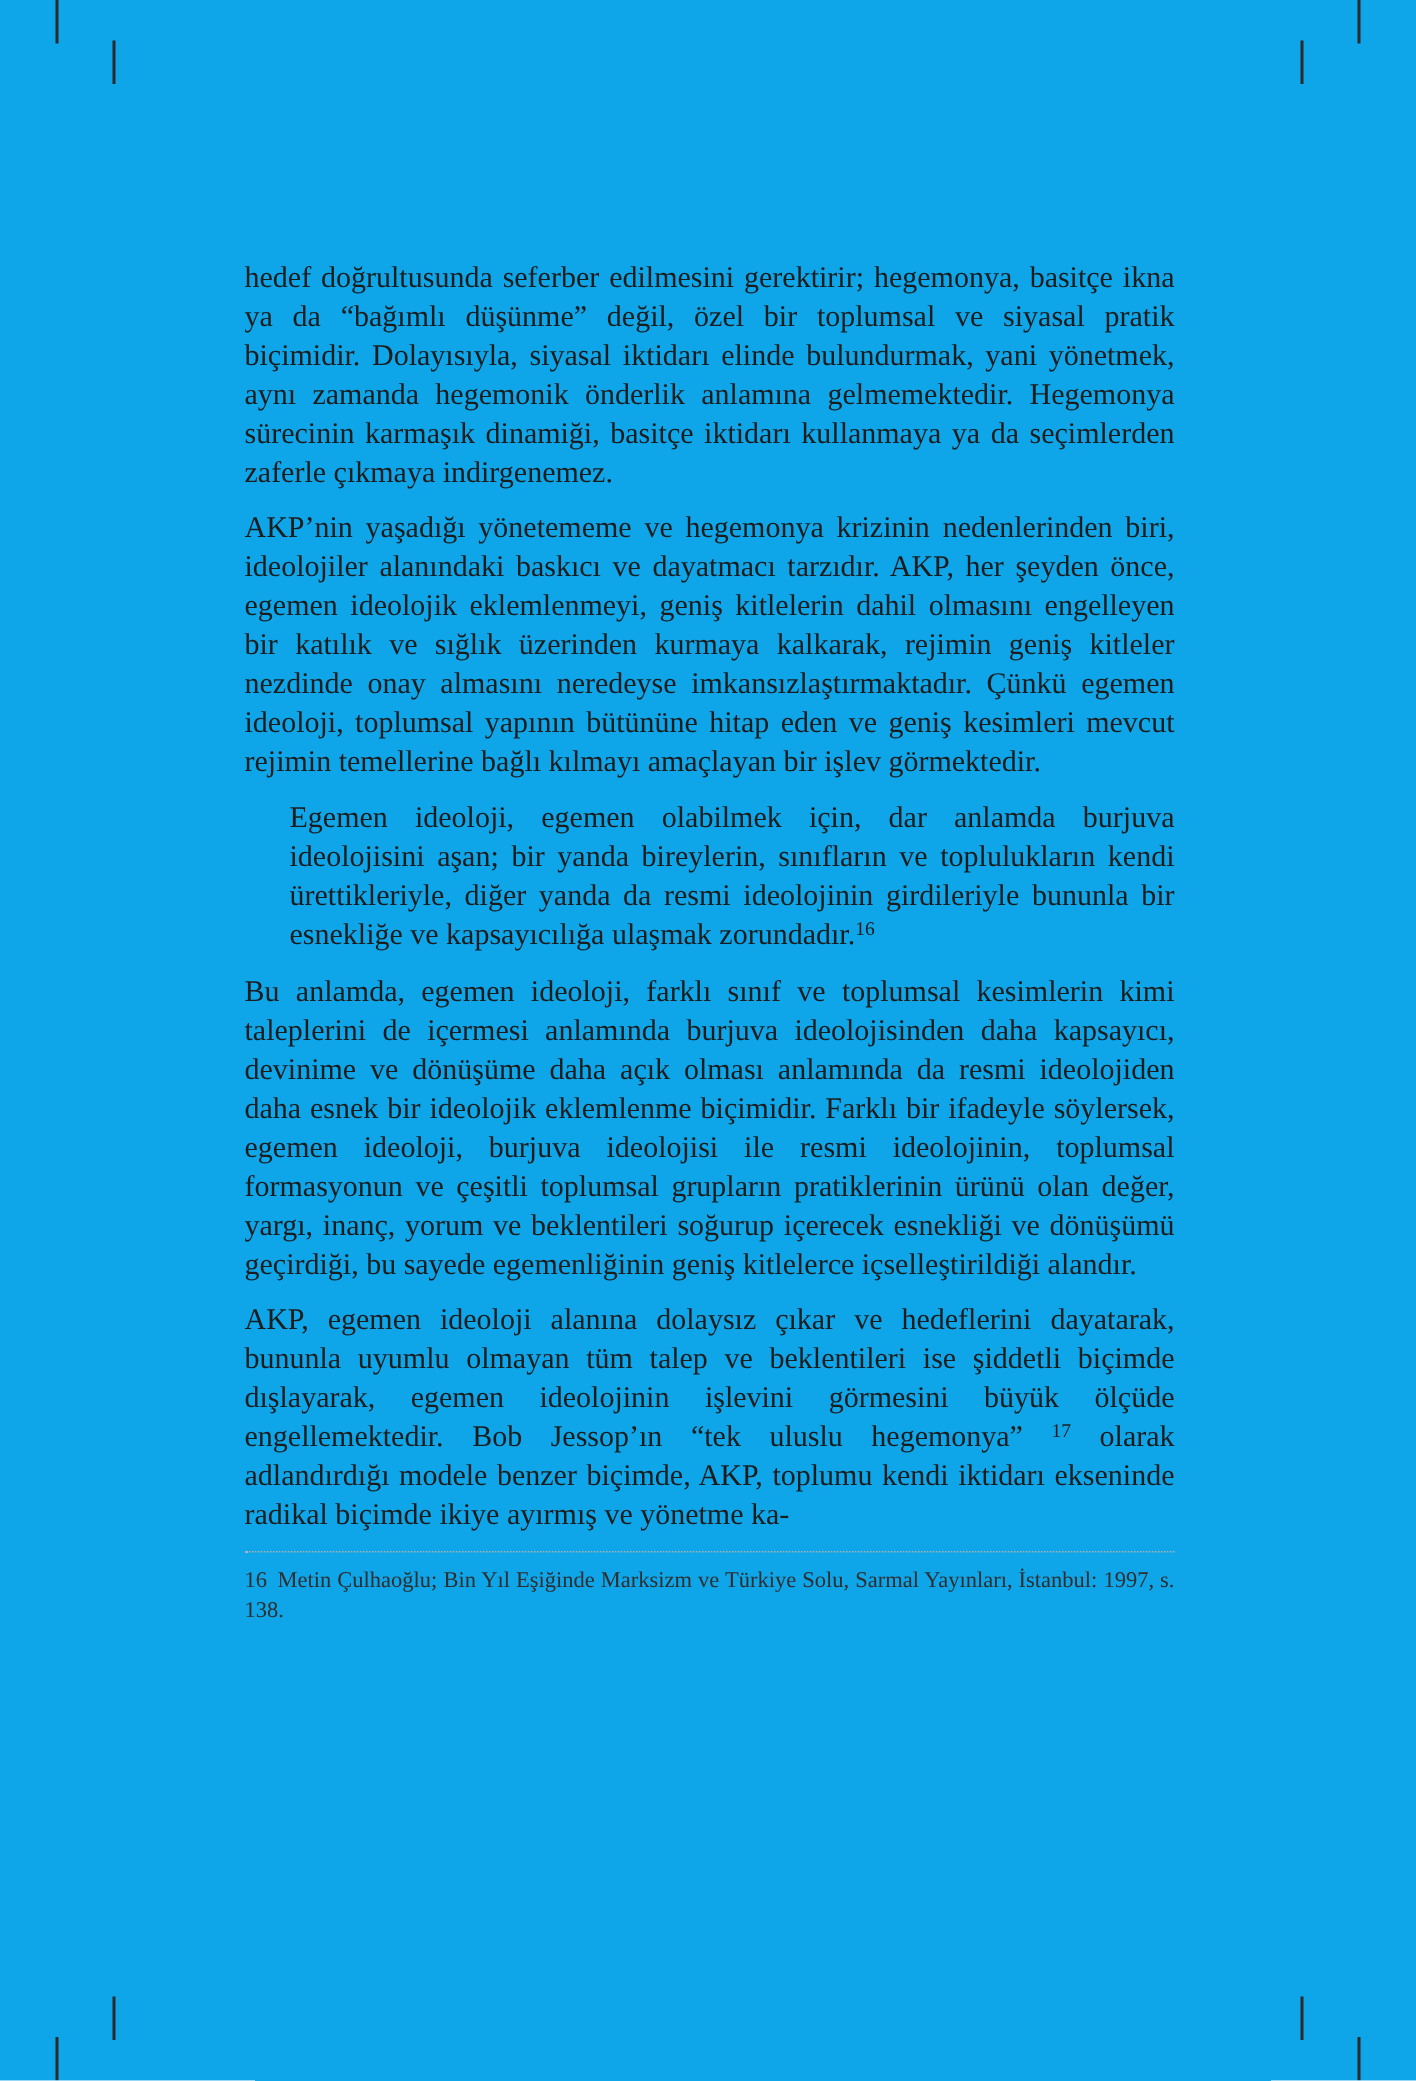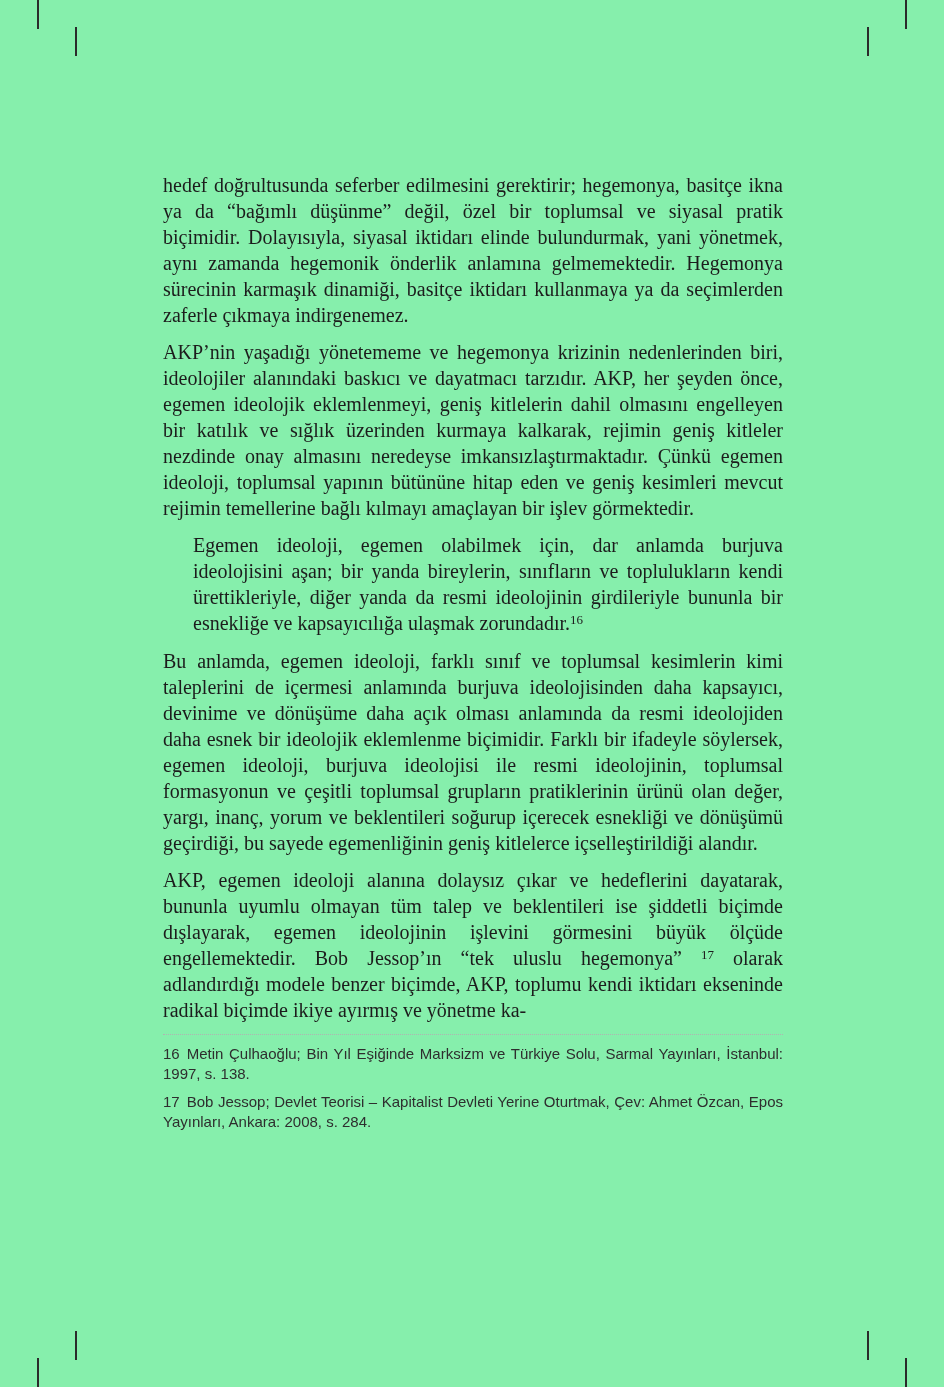"hedef doğrultusunda seferber edilmesini" .page { background: #86efac -> #0ea5e9 }
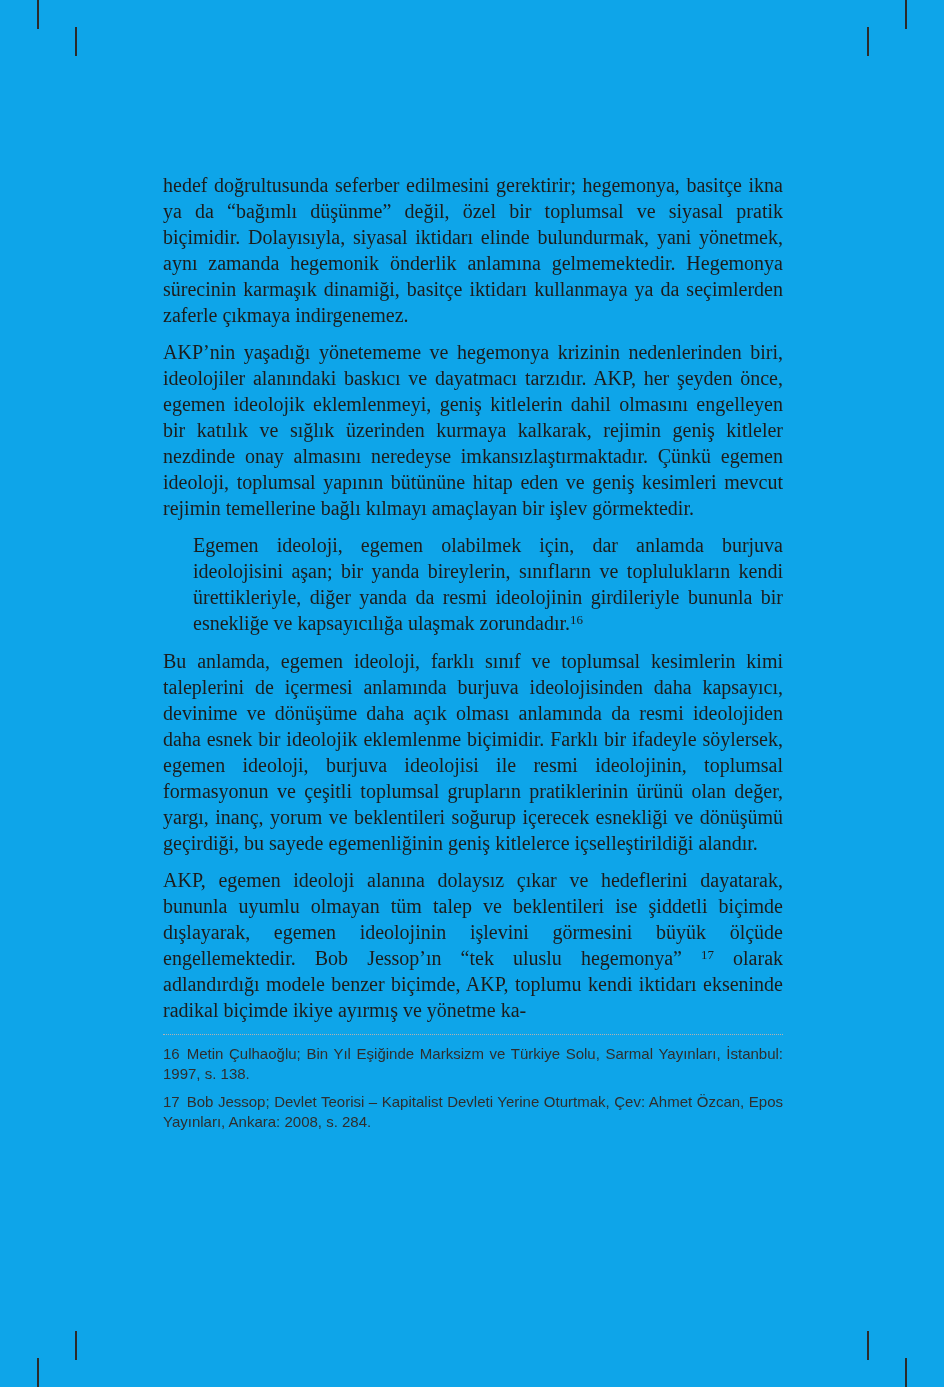"16 Metin Çulhaoğlu; Bin Yıl" .footnotes { font-family: Liberation Sans, sans-serif -> Liberation Serif, serif }
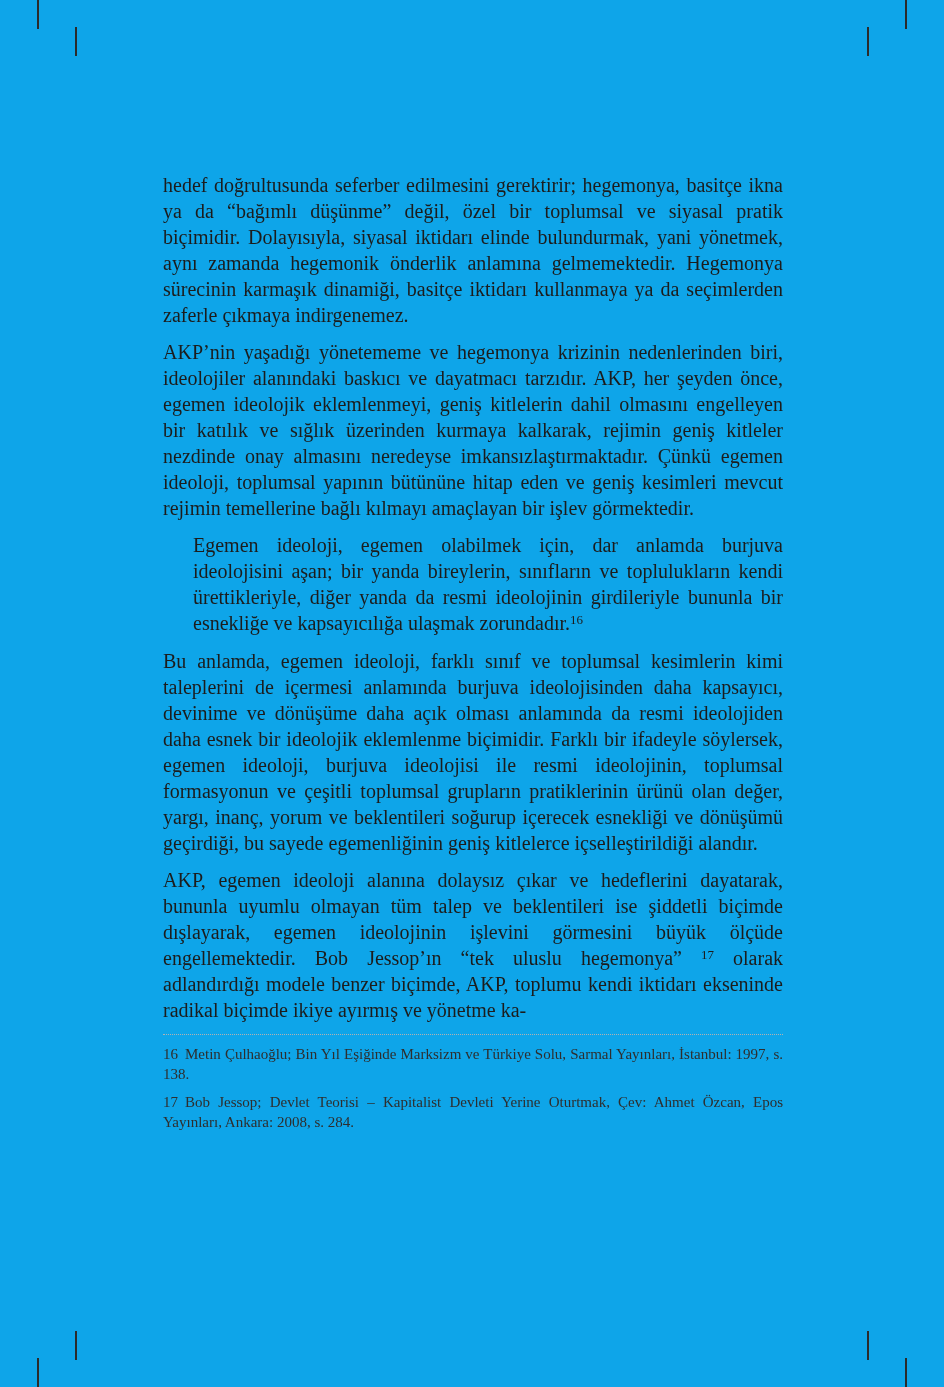"17 Bob Jessop; Devlet Teorisi" div.footnote { html: <div> <span>17</span><span>Bob Jessop; Devlet Teorisi – Kapitalist Devleti Yerine Oturtmak, Çev: Ahmet Özcan, Epos Yayınları, Ankara: 2008, s. 284.</span> </div> -> none }
